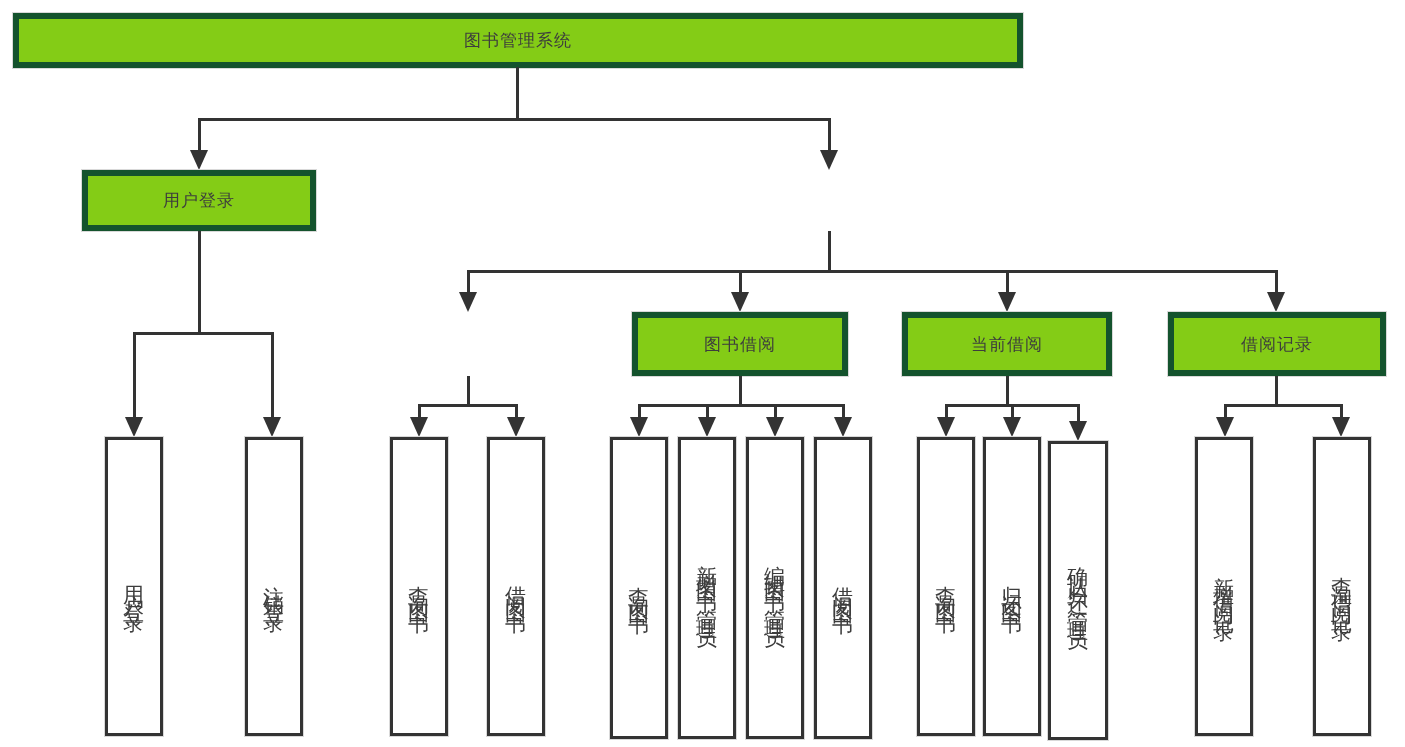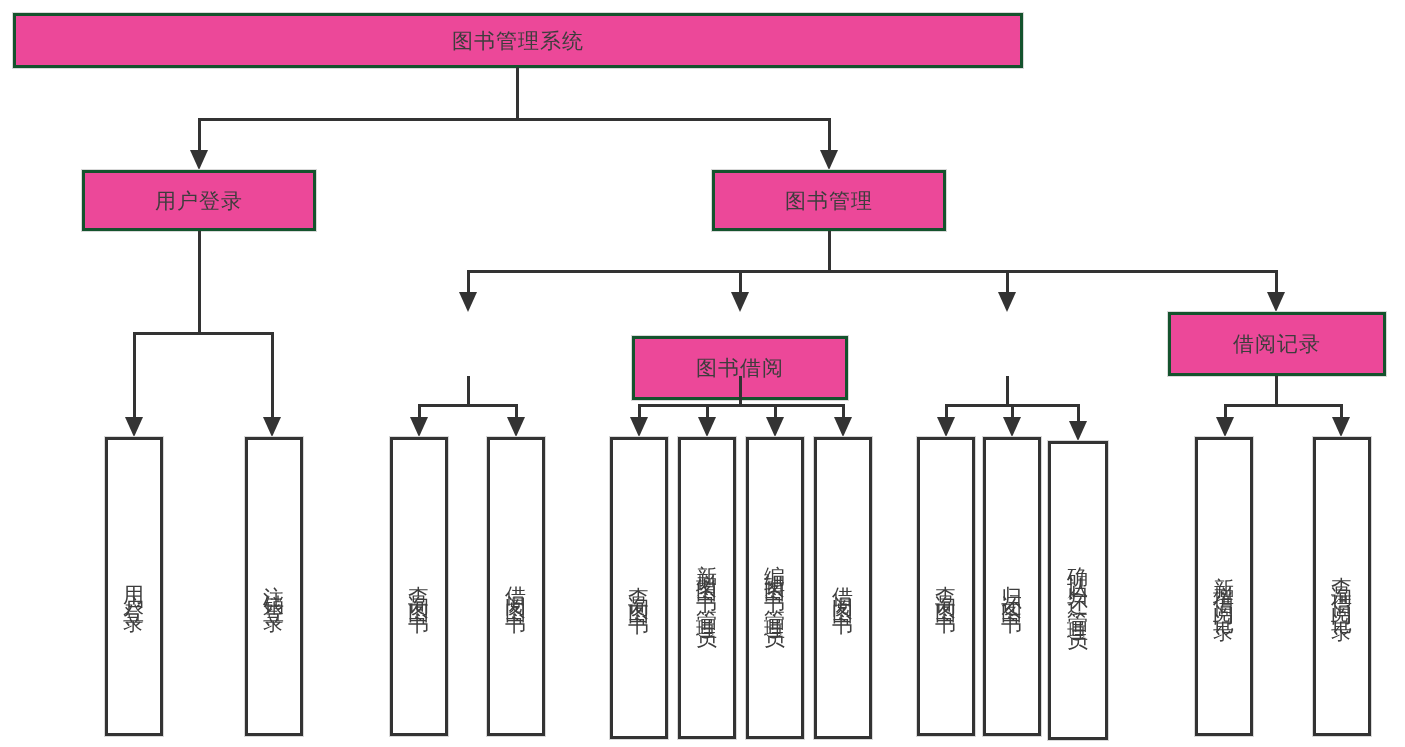"图书管理系统" .node { background: #ec4899 -> #84cc16; border: 3px solid #14532d -> 6px solid #14532d; font-size: 21px -> 17px }
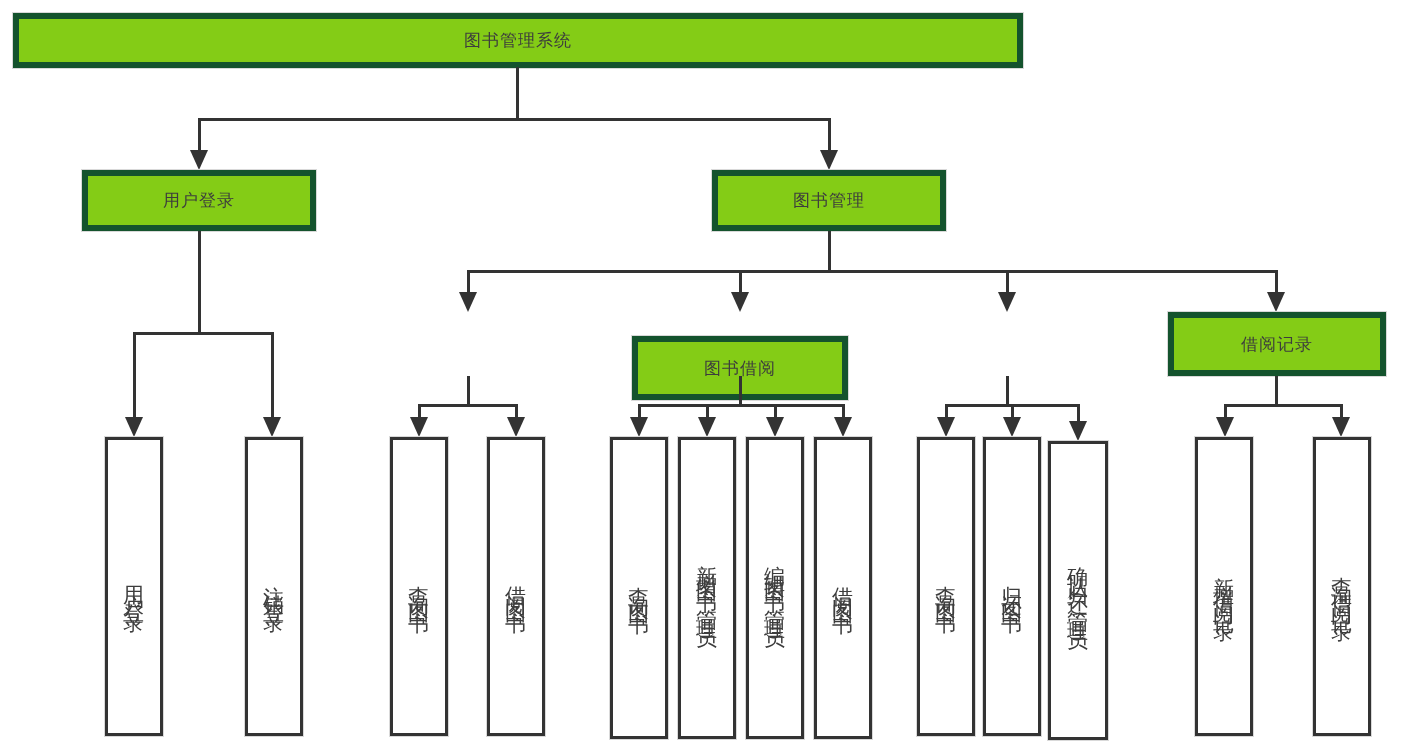"图书管理" div.node { html: <div>图书管理</div> -> none }
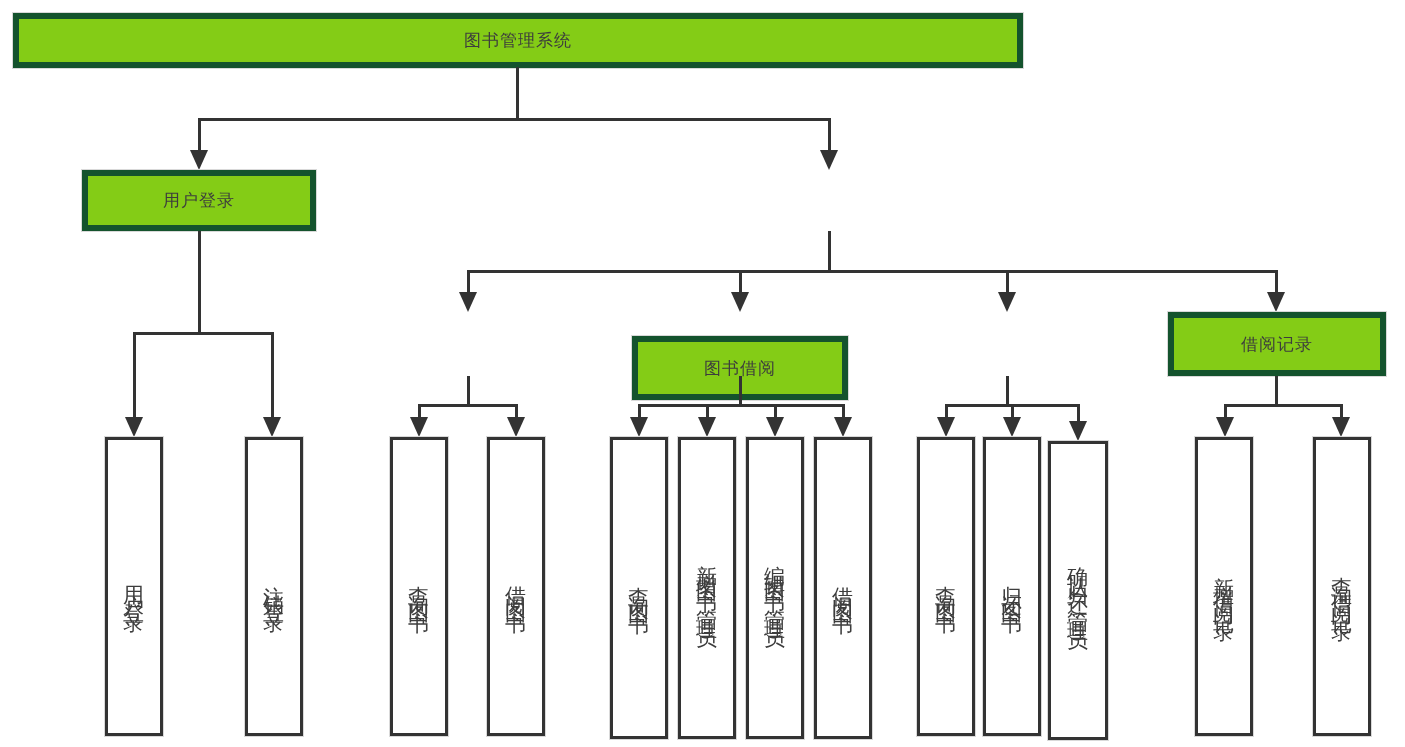"图书借阅" div.node { margin-top: 24px -> none }
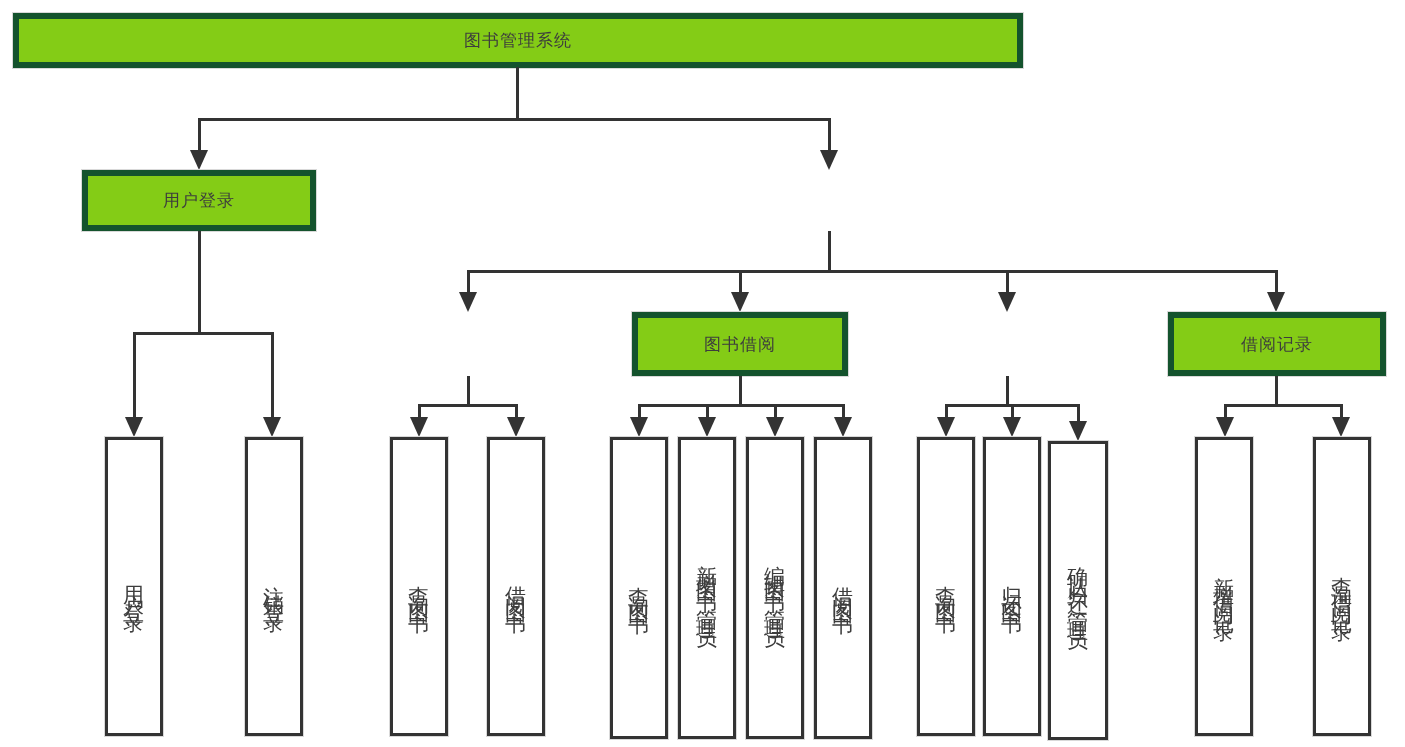"当前借阅" div.node { html: none -> <div>当前借阅</div> }
